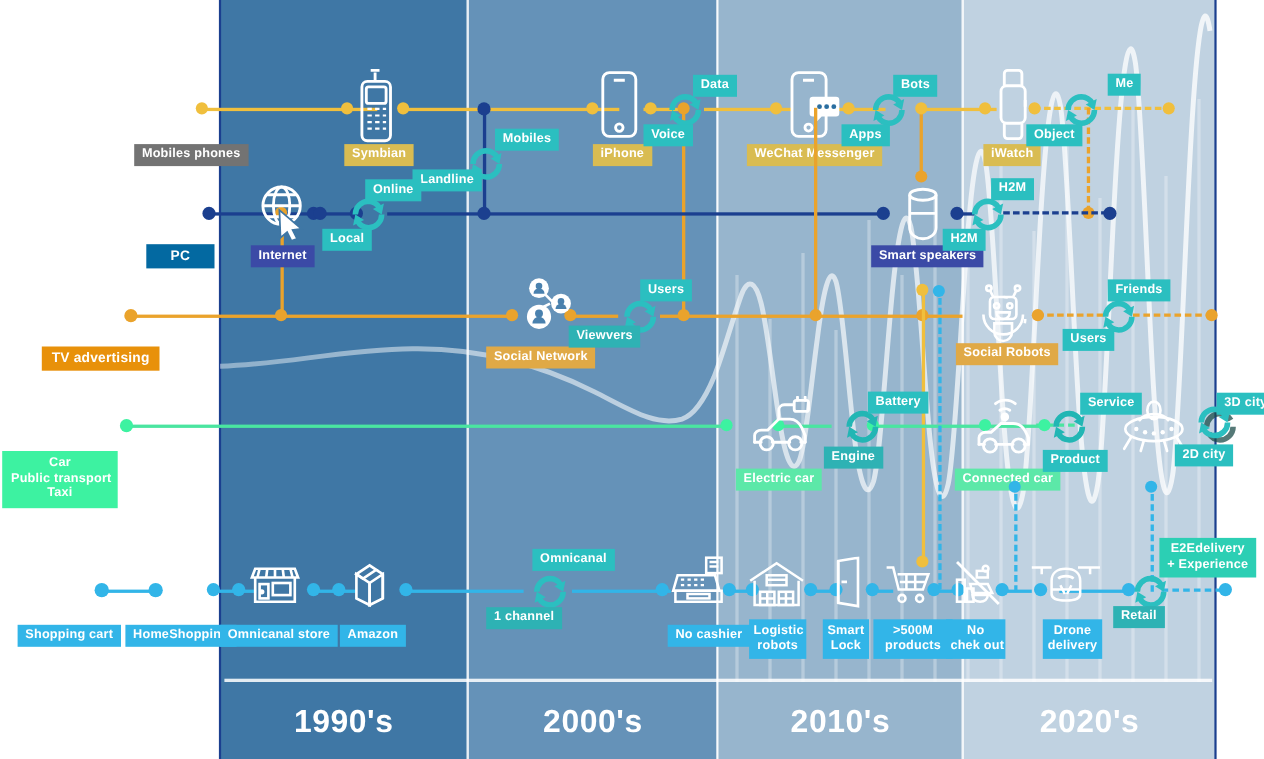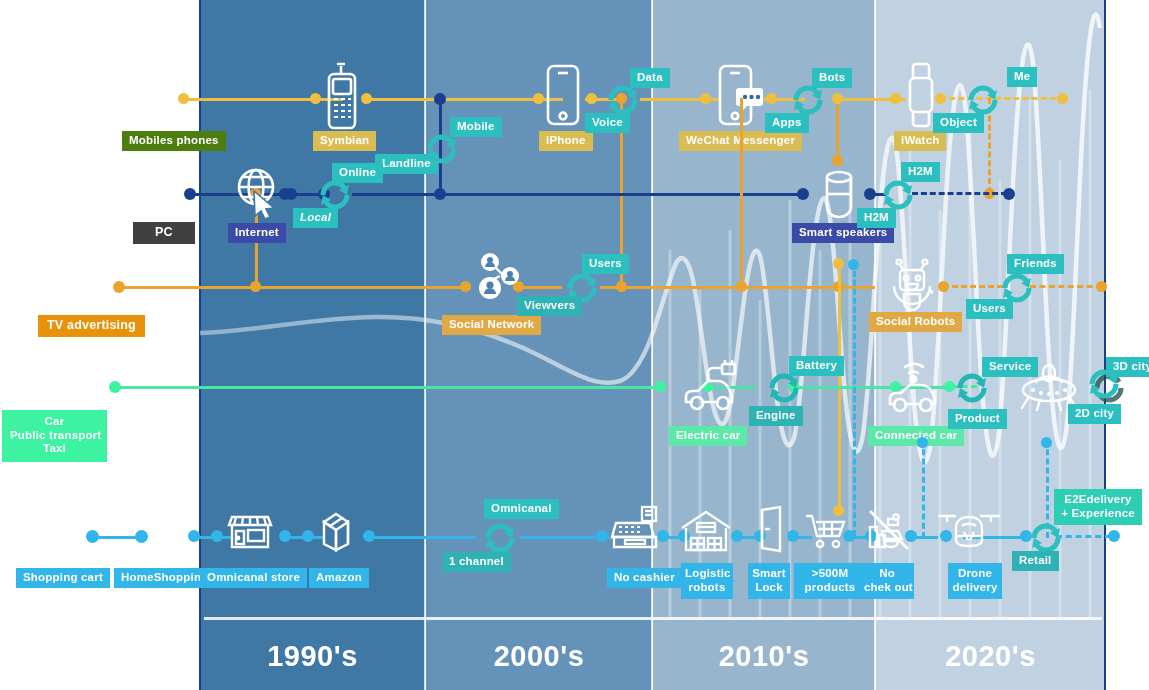"Mobile" span.pill { text: Mobile -> Mobiles }
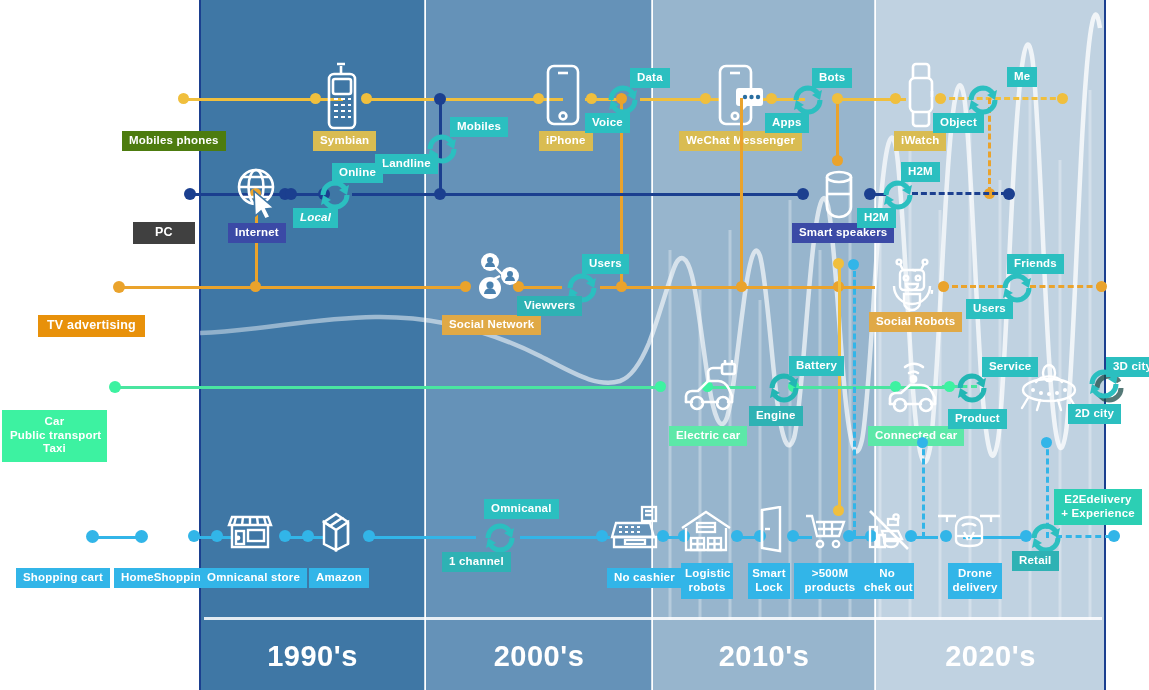"Mobiles phones" .p-yellow { background: #4d7c0f -> #737373 }
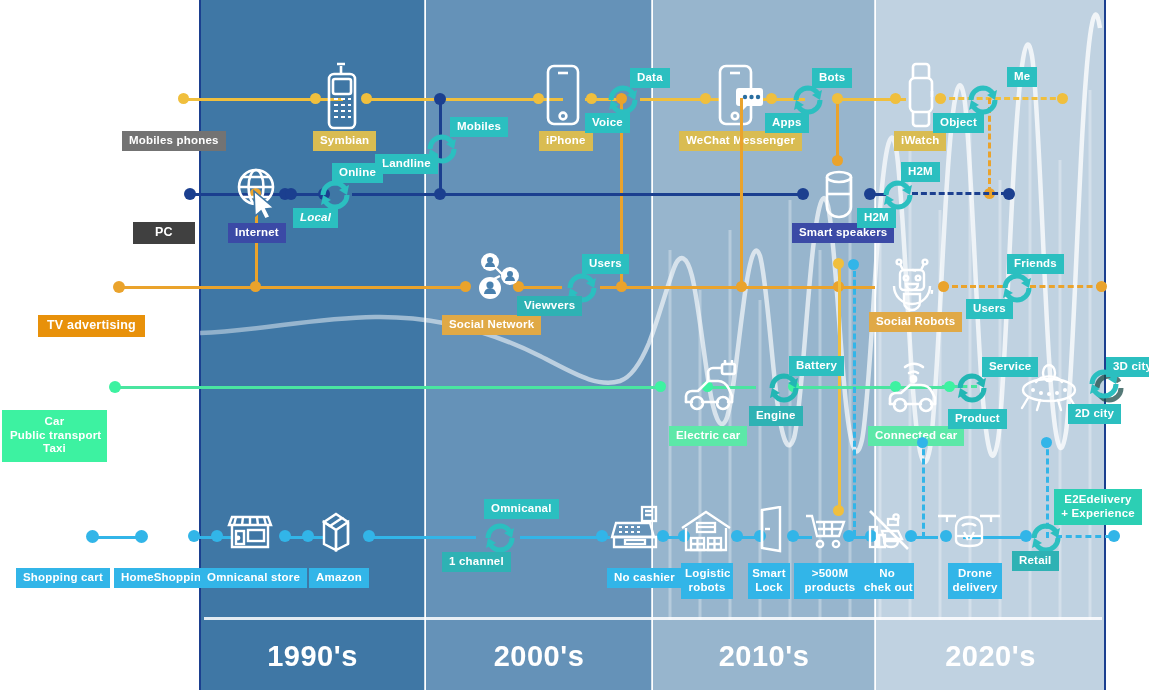"Local" span.pill { font-style: italic -> none }
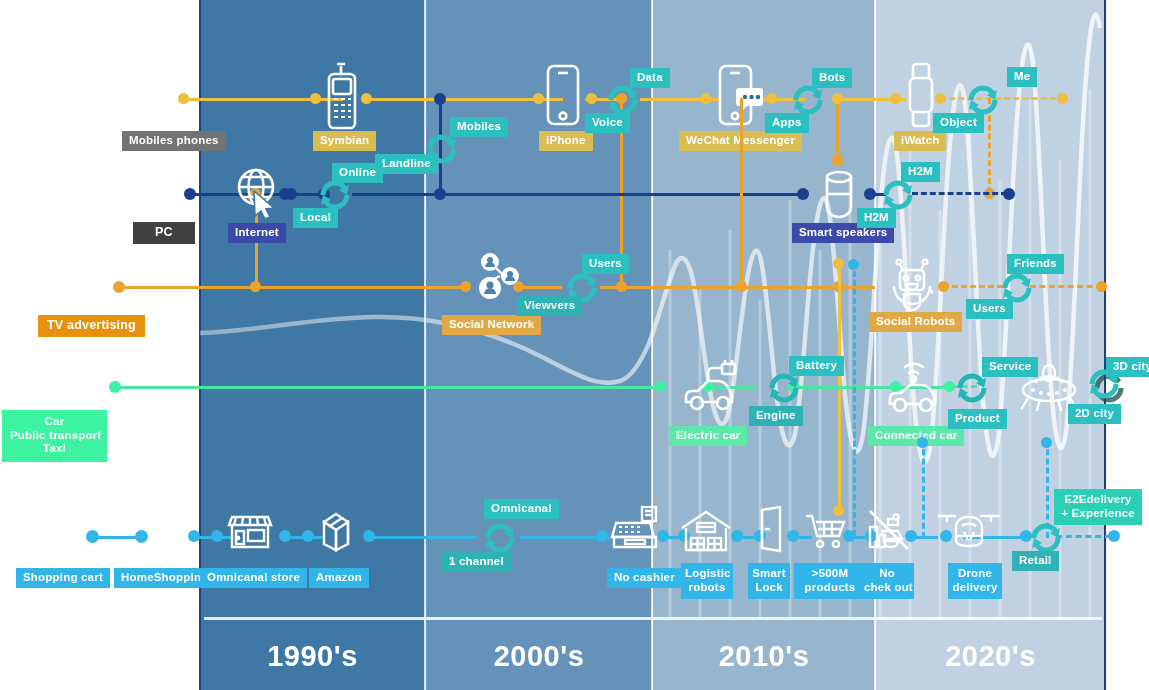"PC" .p-navy { background: #404040 -> #0369a1 }
